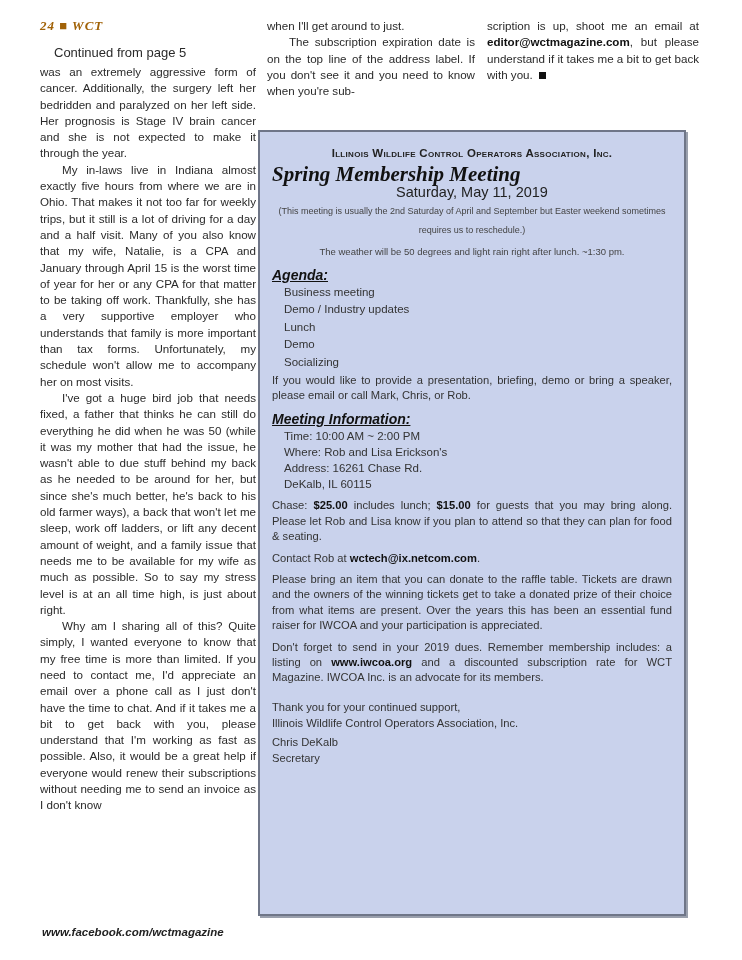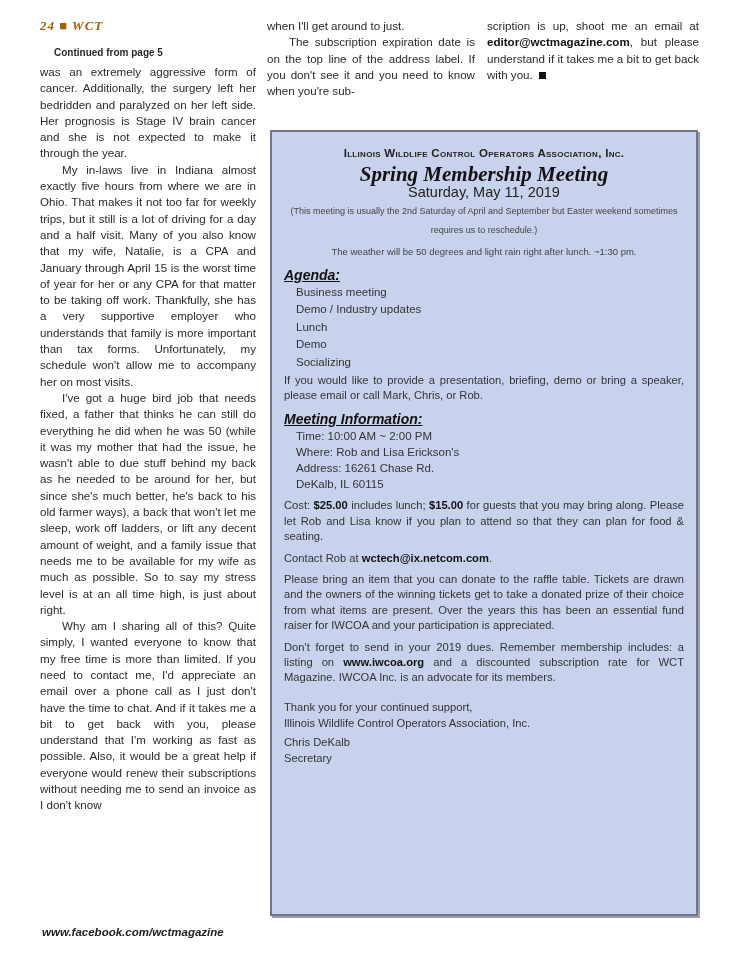"Continued from page 5" .colL .cont { font-size: 10px -> 13px; font-weight: bold -> normal }
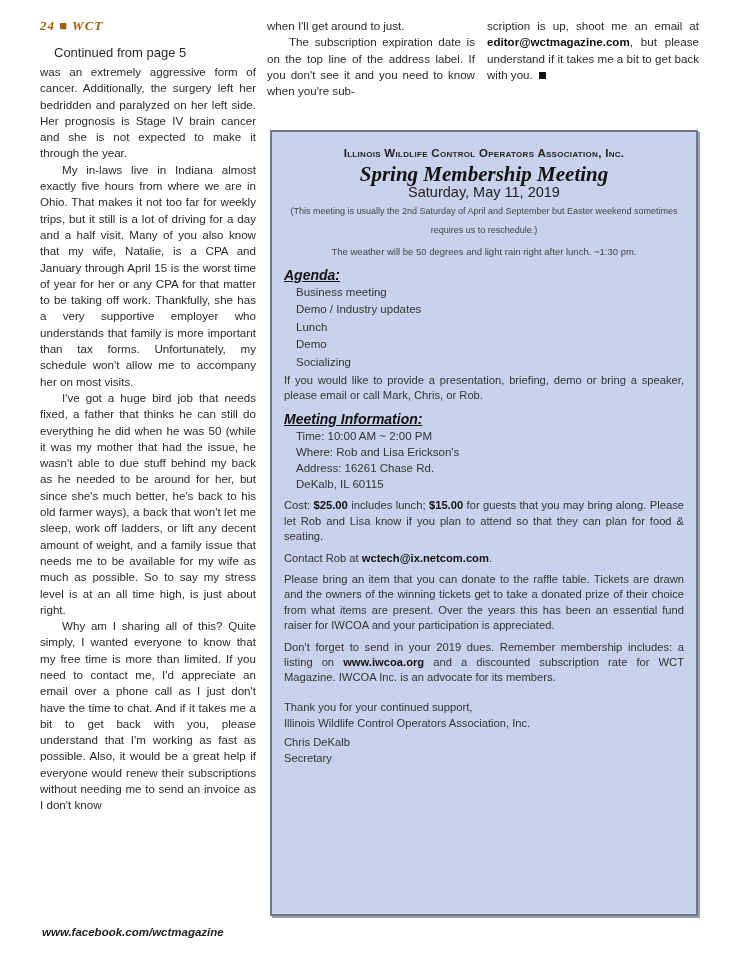"Illinois Wildlife Control Operators" .box { left: 270px -> 258px }
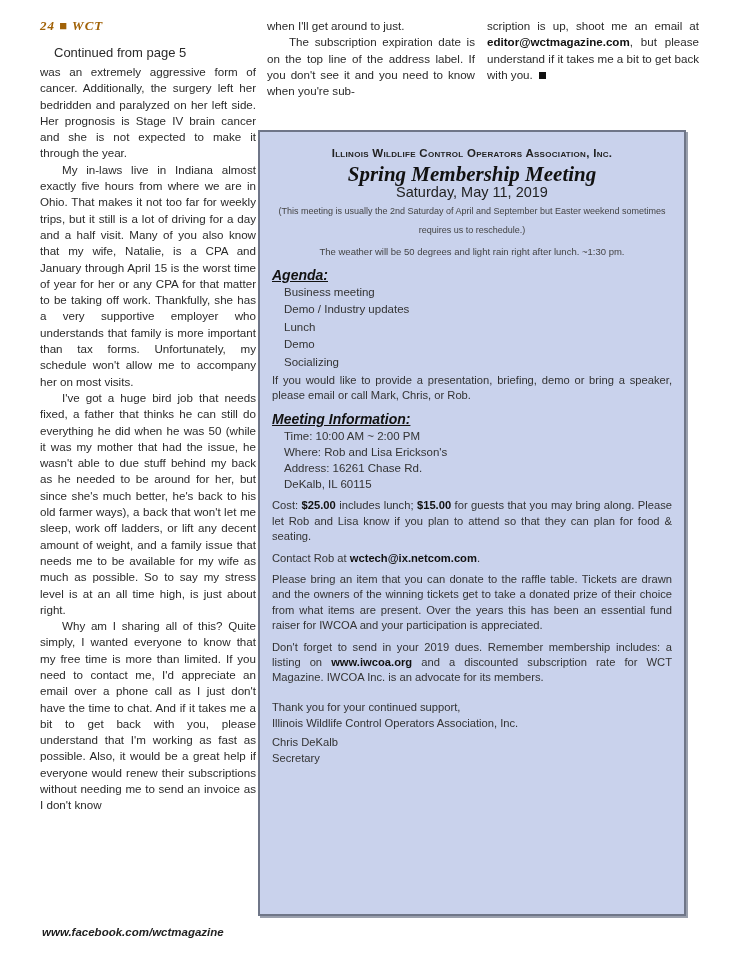"Spring Membership Meeting" .mtitle { text-align: center -> left }
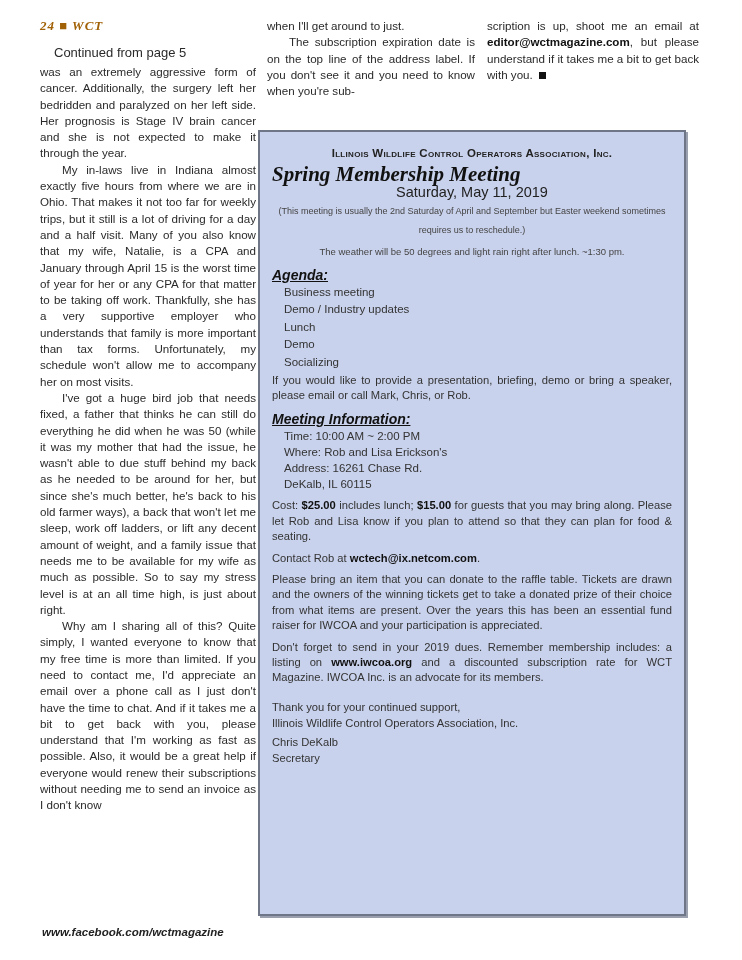"Cost:" span { text: Cost -> Chase }
